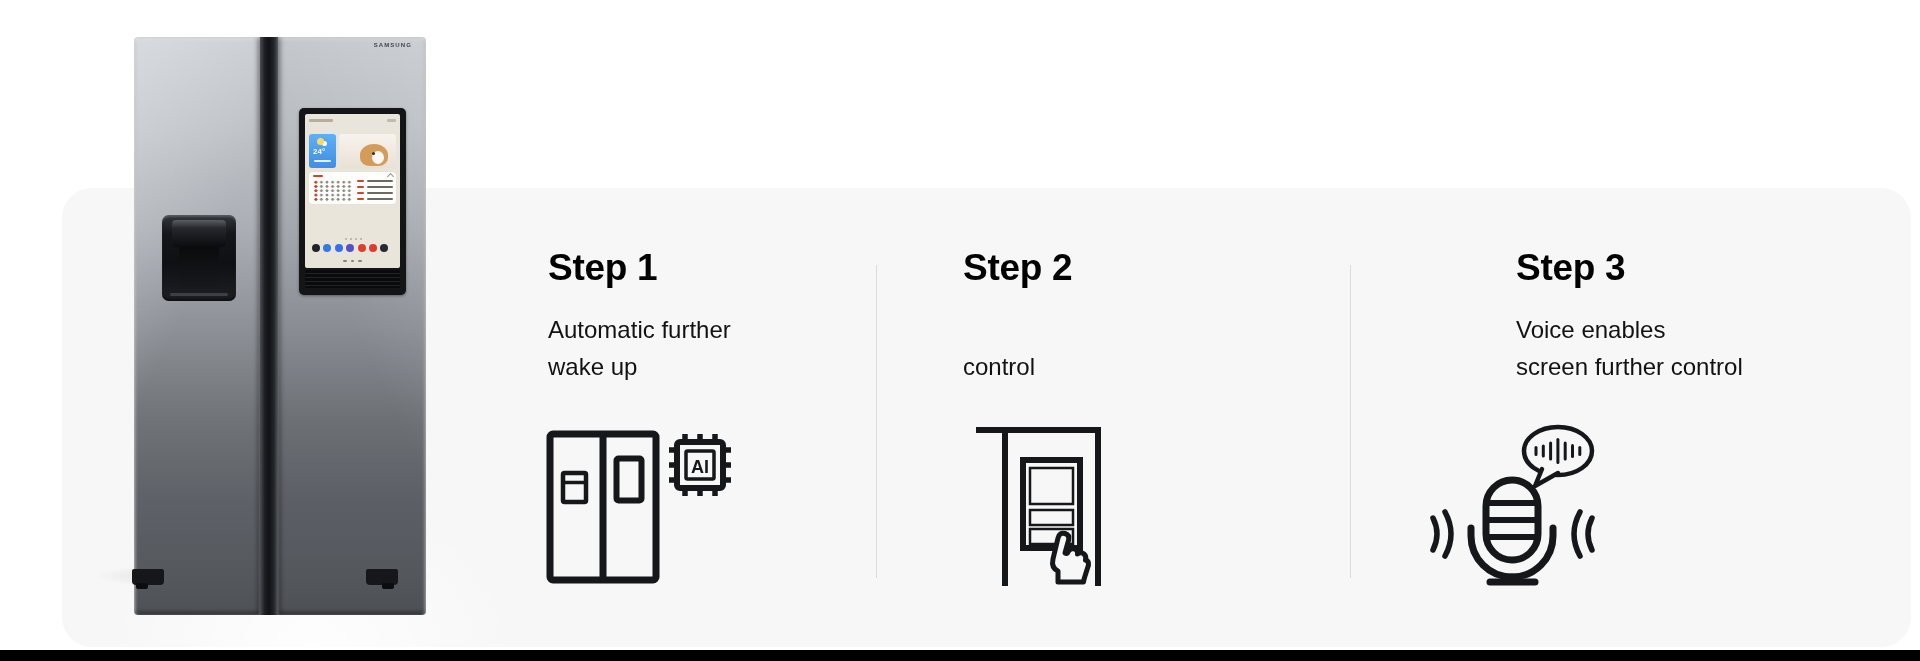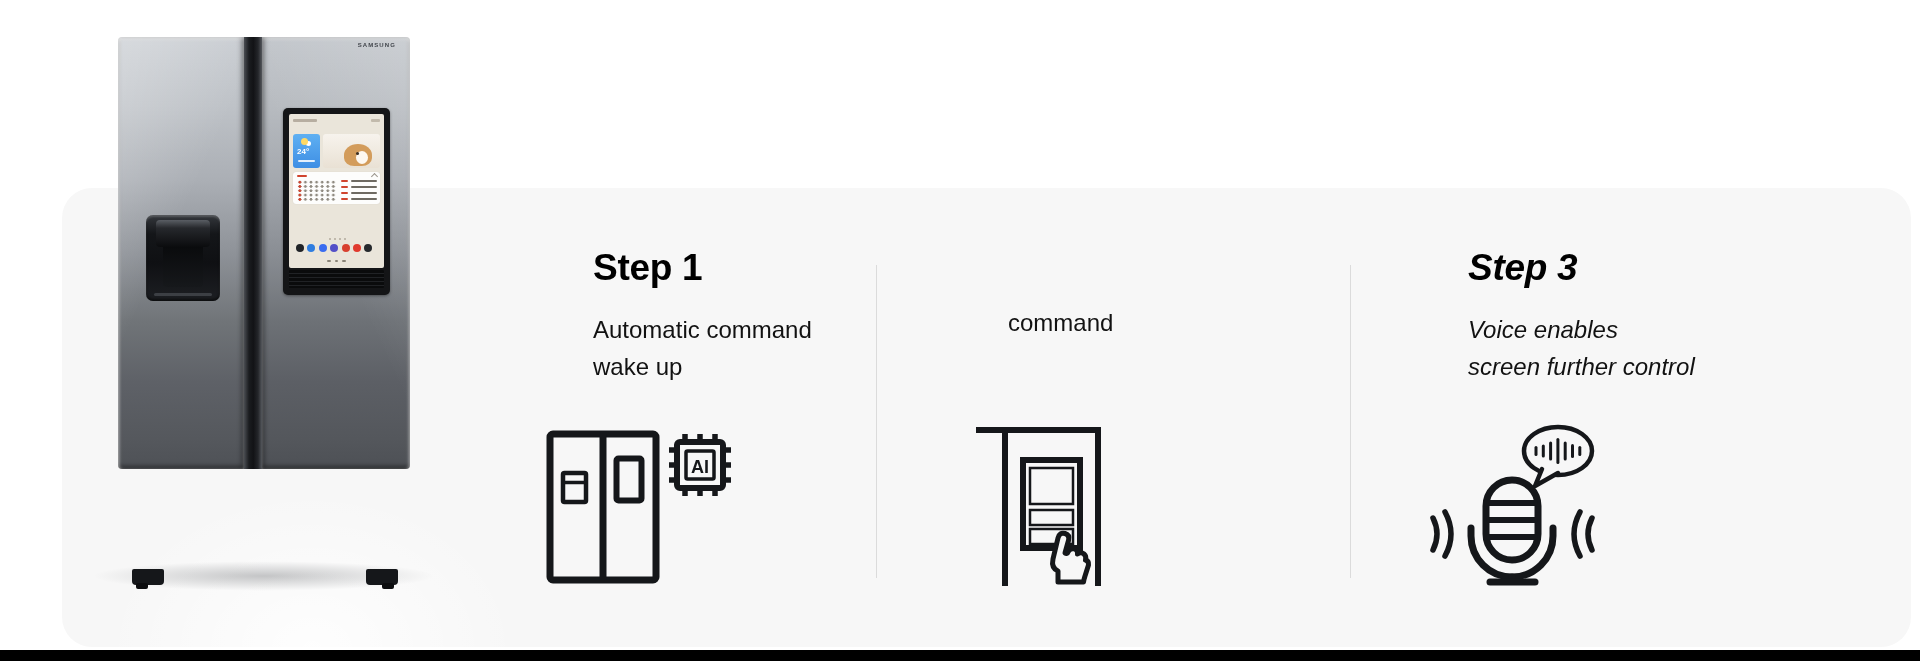"24°" .doors { height: 432px -> 578px; left: 0 -> 16px }
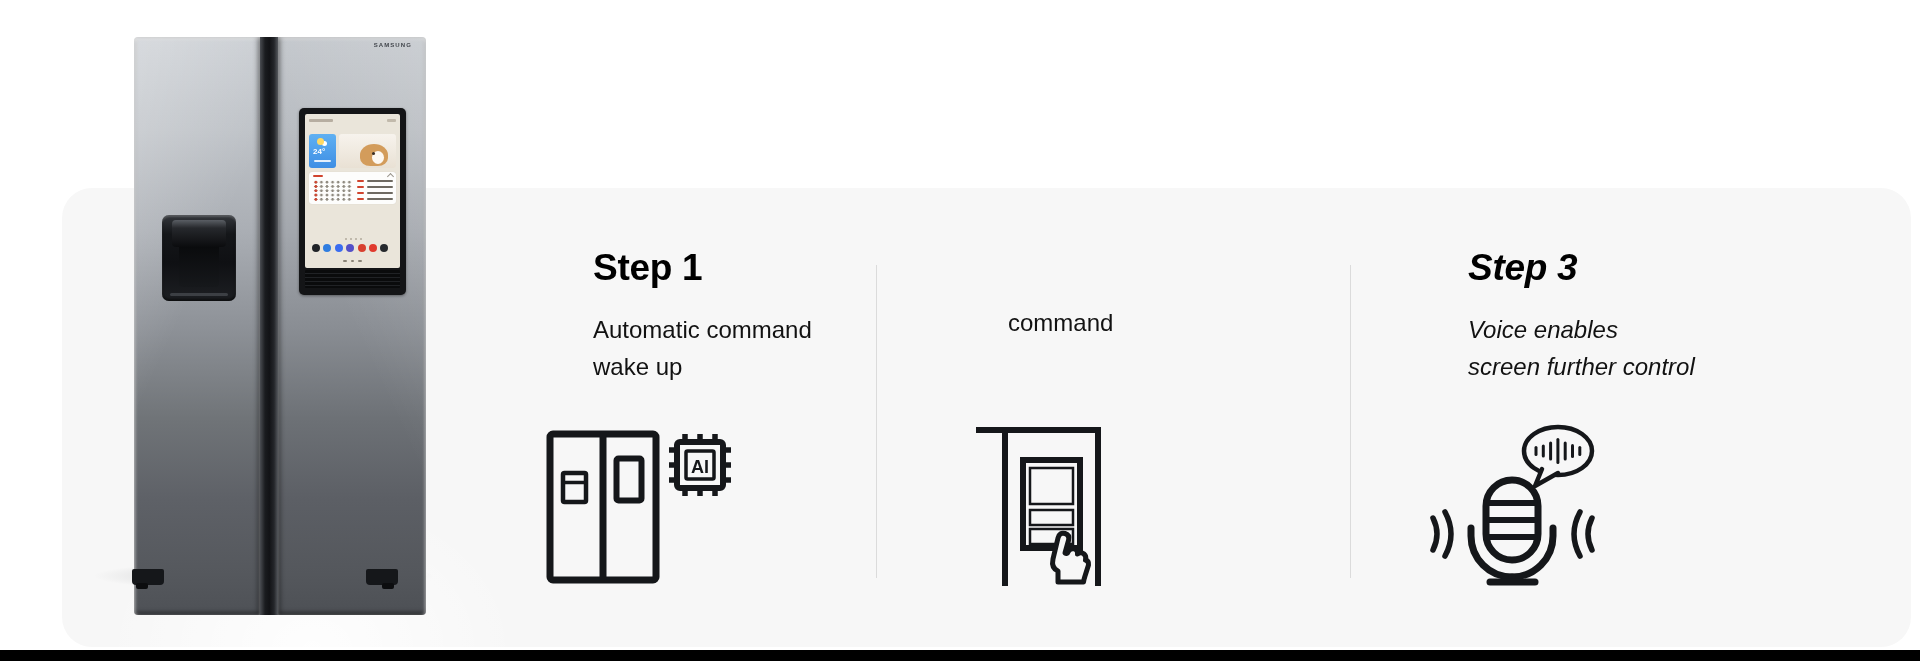"Step 1" .step { margin-left: 45px -> none }
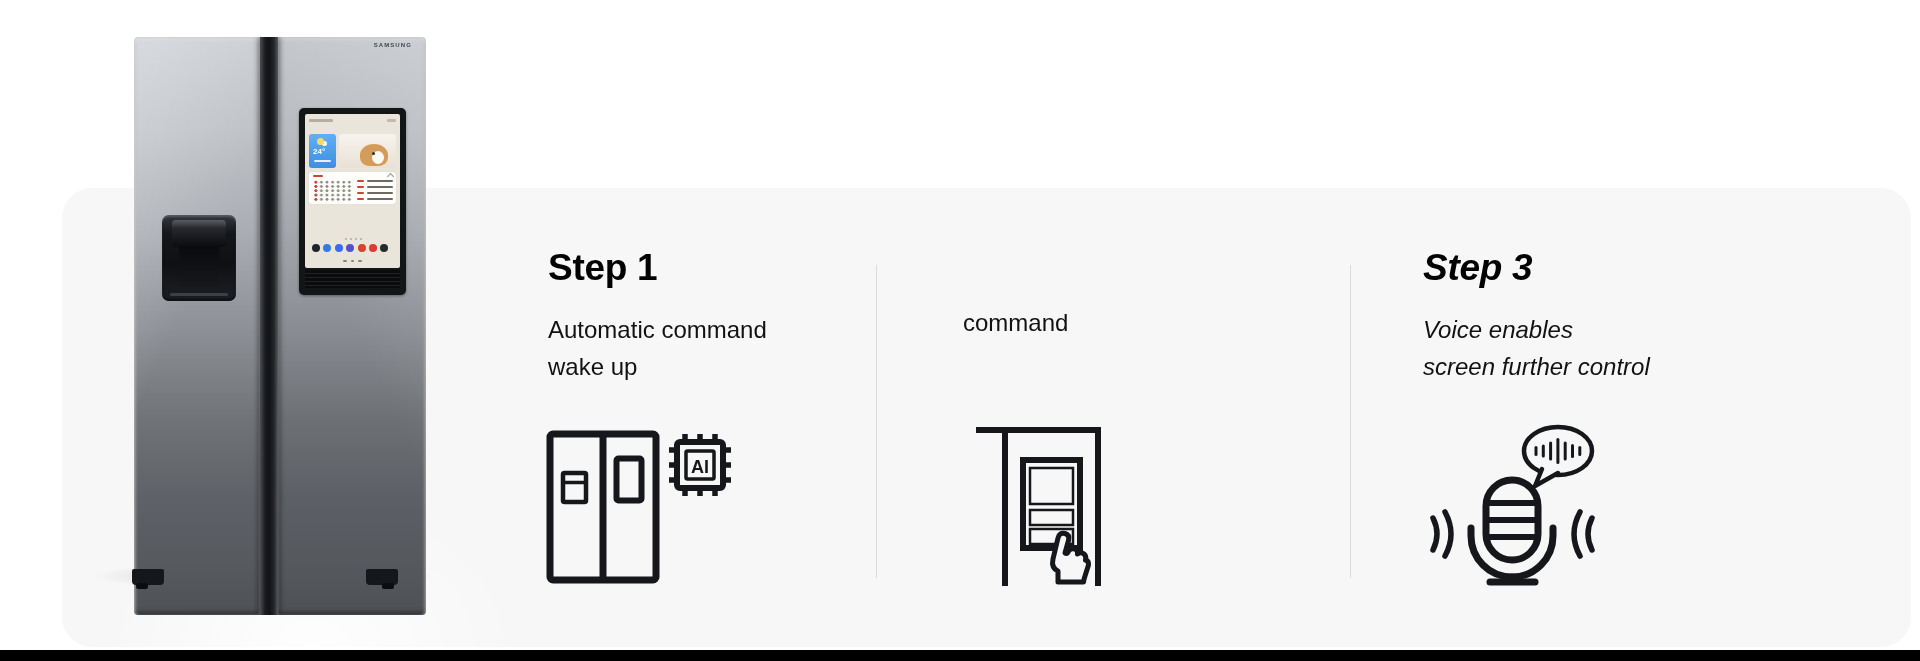"Step 2" h2 { html: none -> <h2>Step 2</h2> }
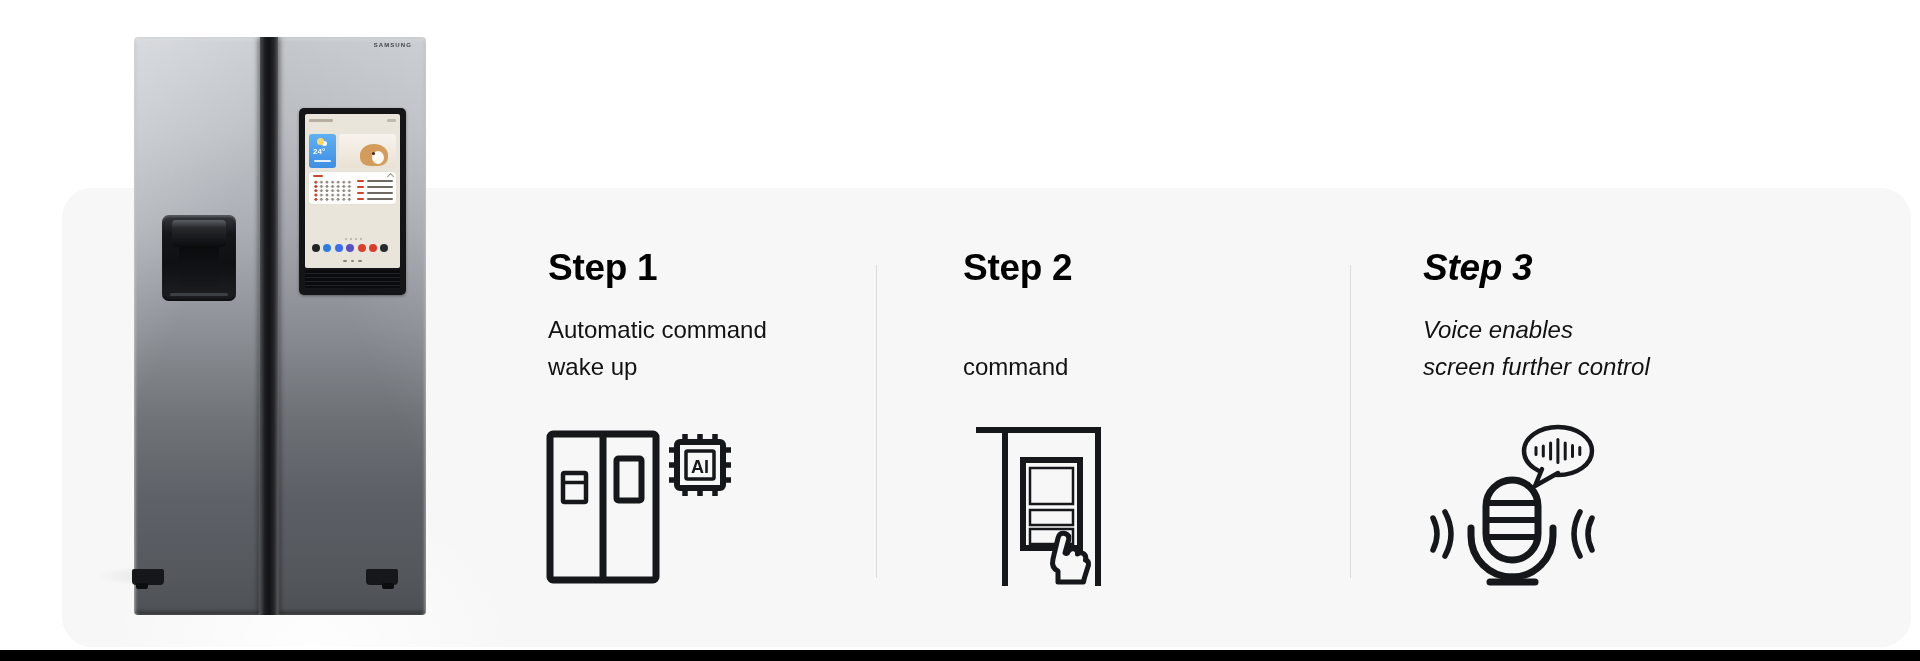"Step 3" .step-3 { font-style: italic -> none; left: 1423px -> 1516px }
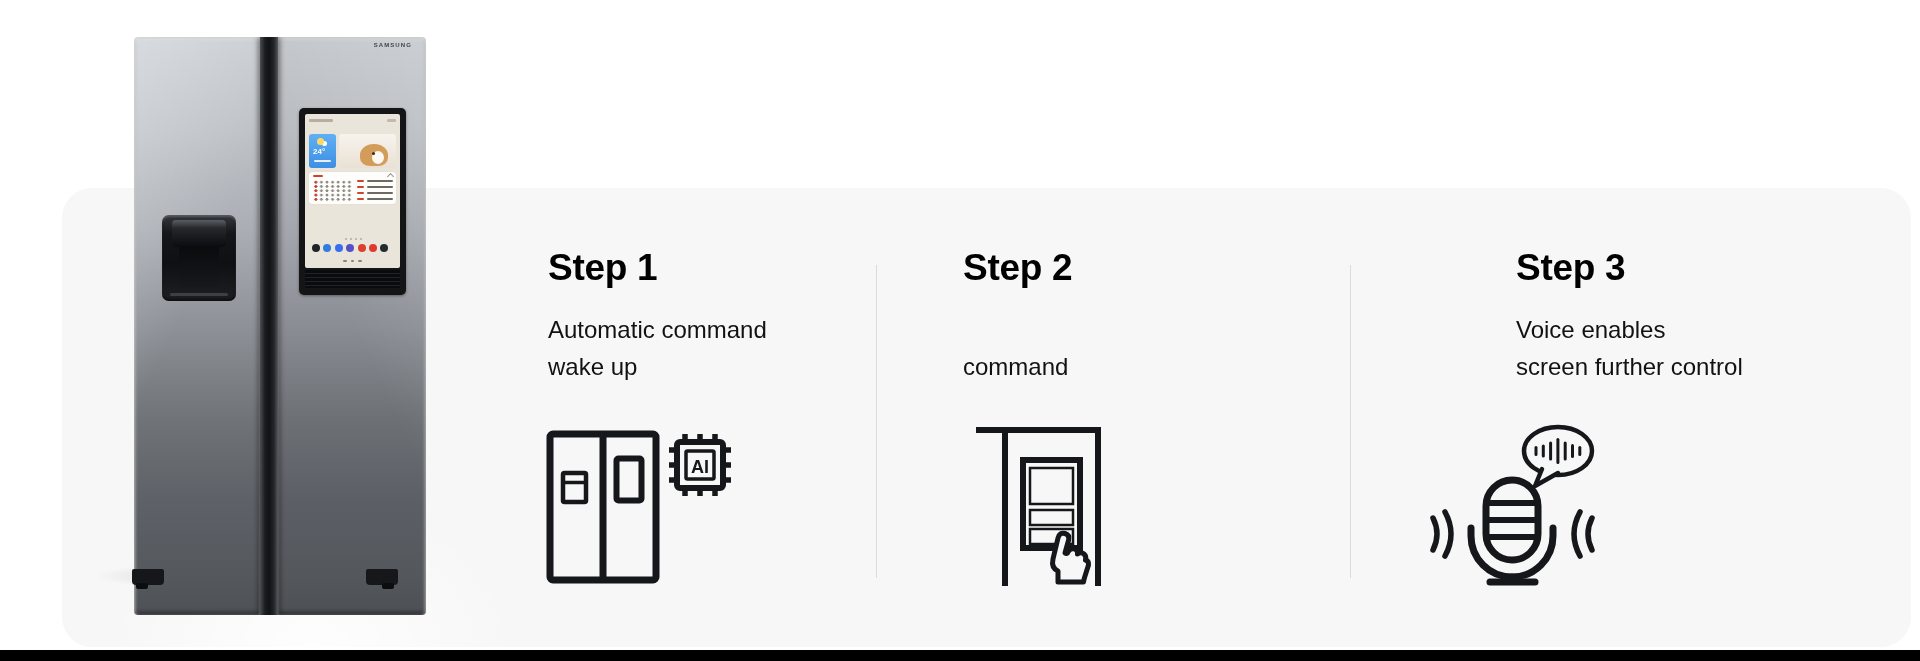"Automatic command" span { text: command -> further }
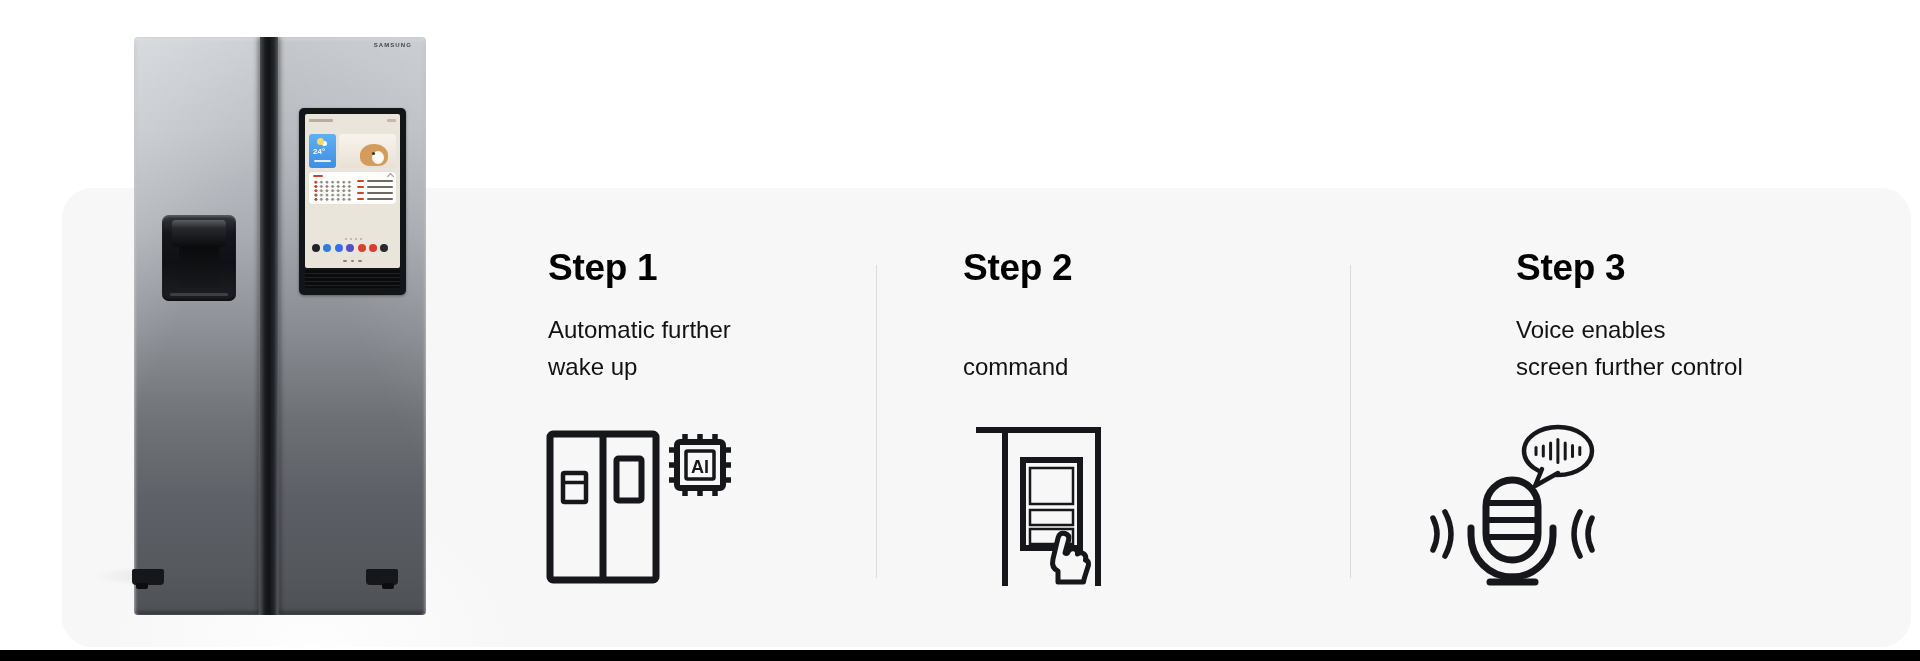"command" span { text: command -> control }
